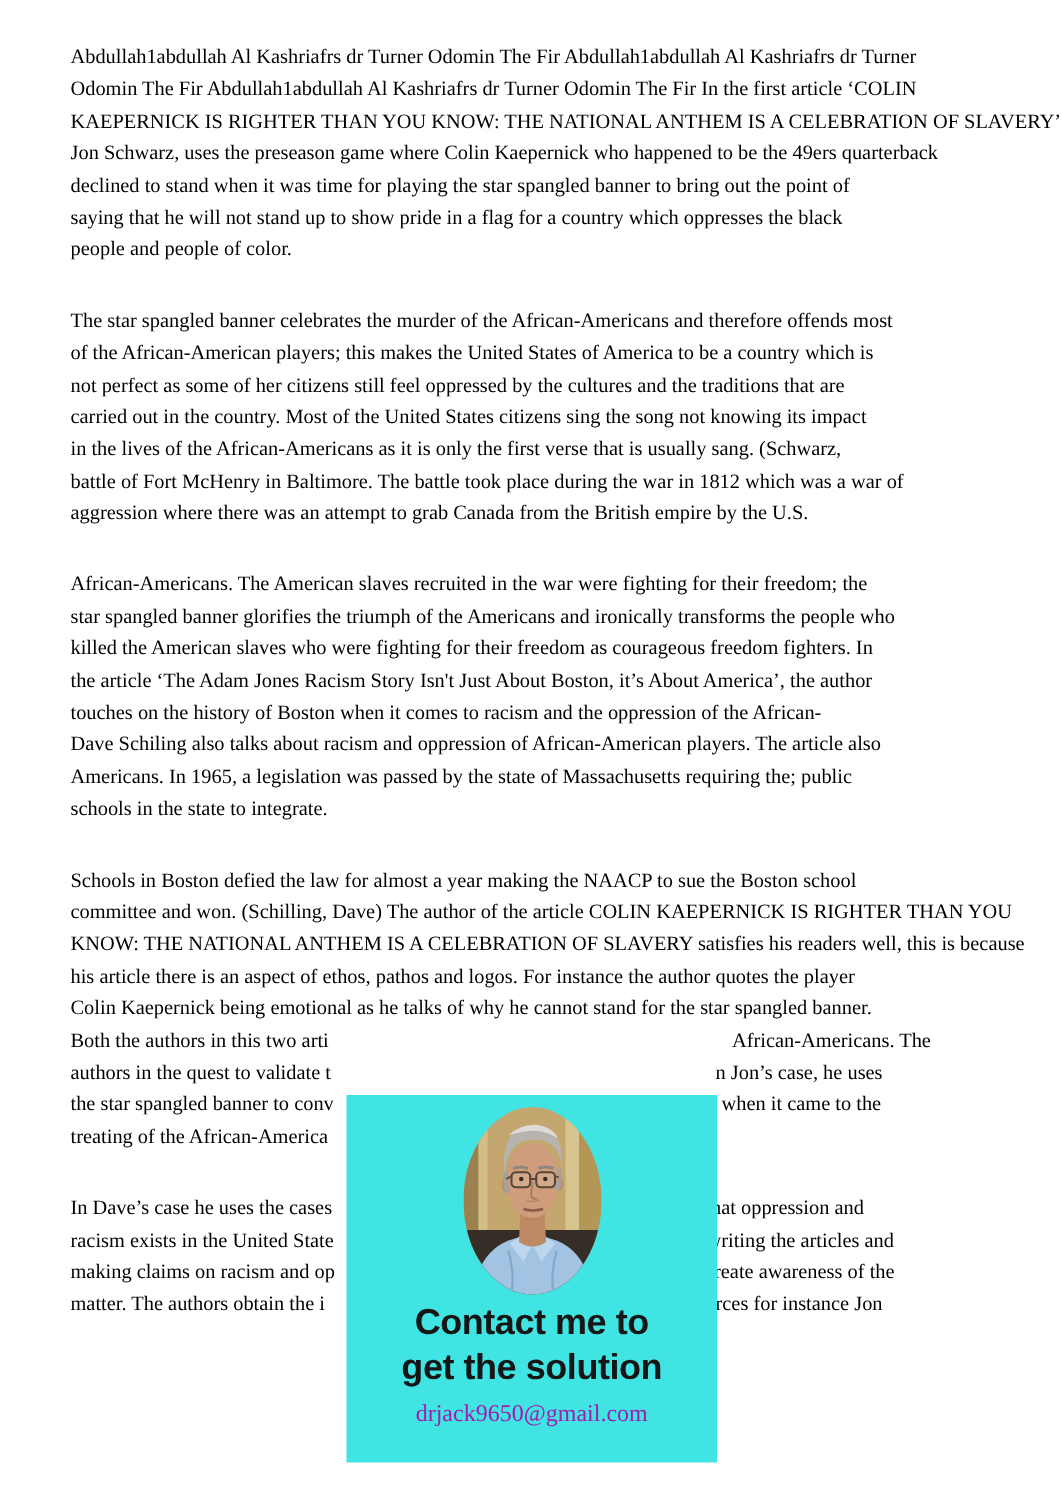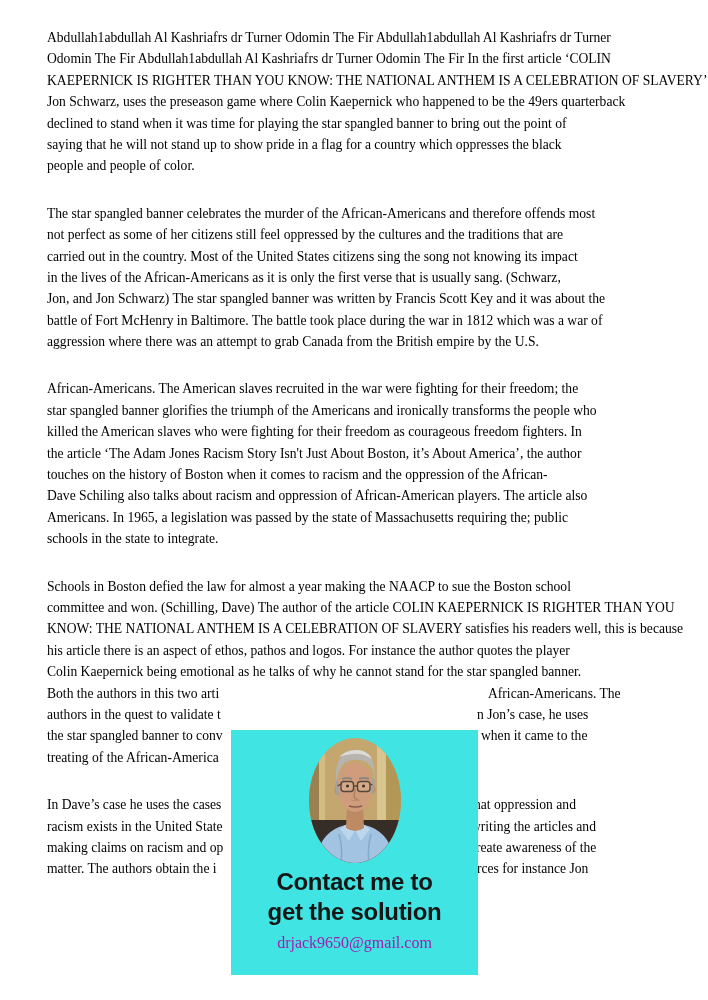"of the African-American players; this" div.line { html: none -> <div>of the African-American players; this makes the United States of America to be a country which is</div> }
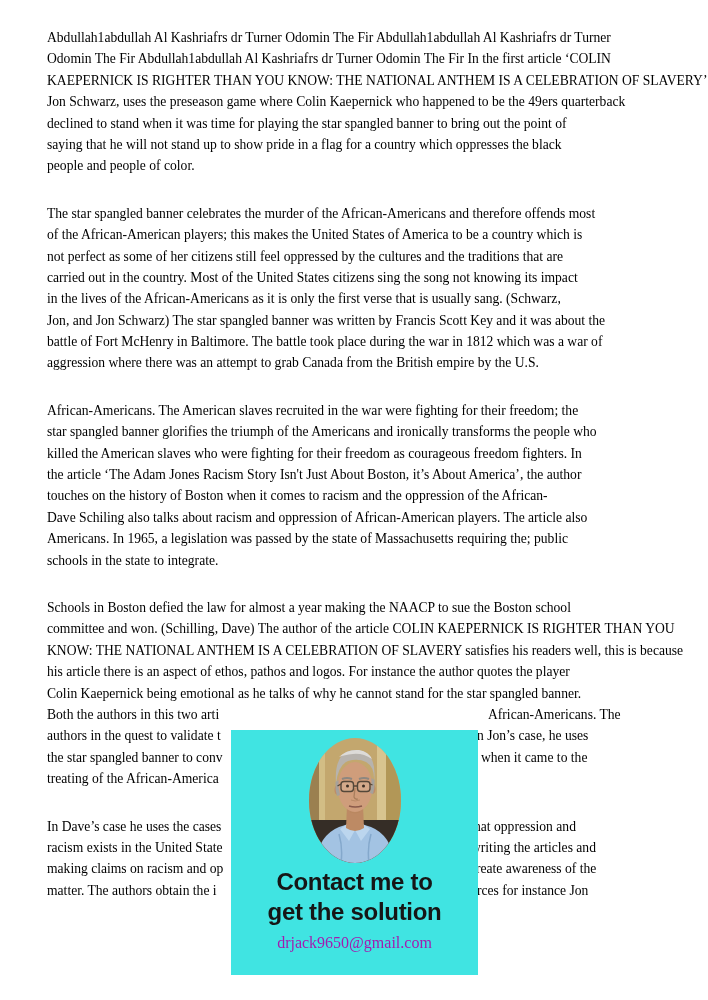"Jon, and Jon Schwarz) The" div.line { html: <div>Jon, and Jon Schwarz) The star spangled banner was written by Francis Scott Key and it was about the</div> -> none }
